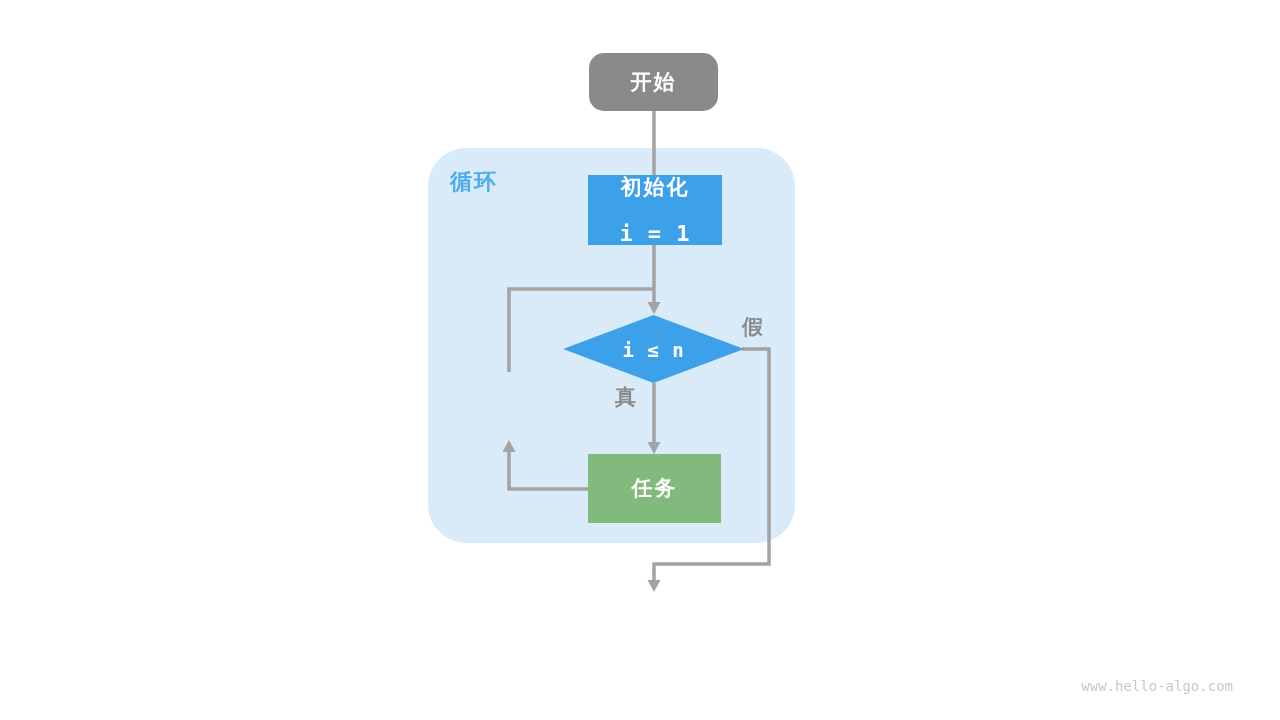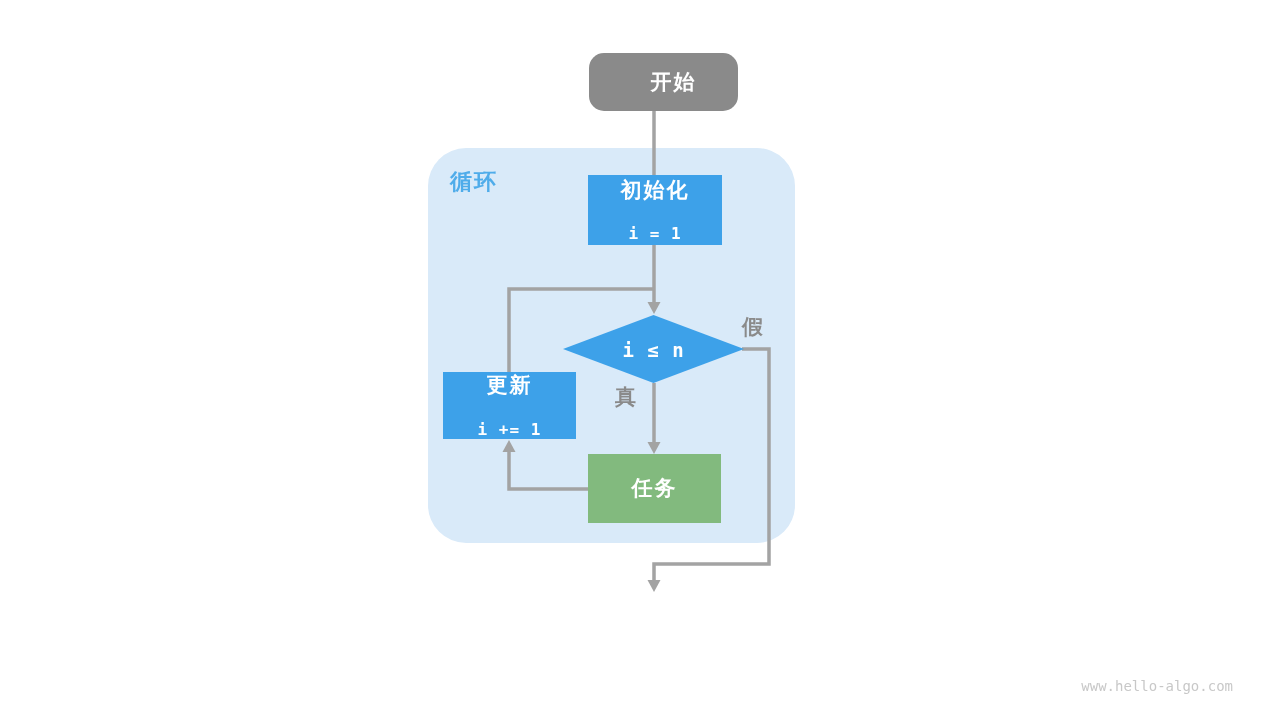"开始" .terminal { padding-left: 20px -> none }
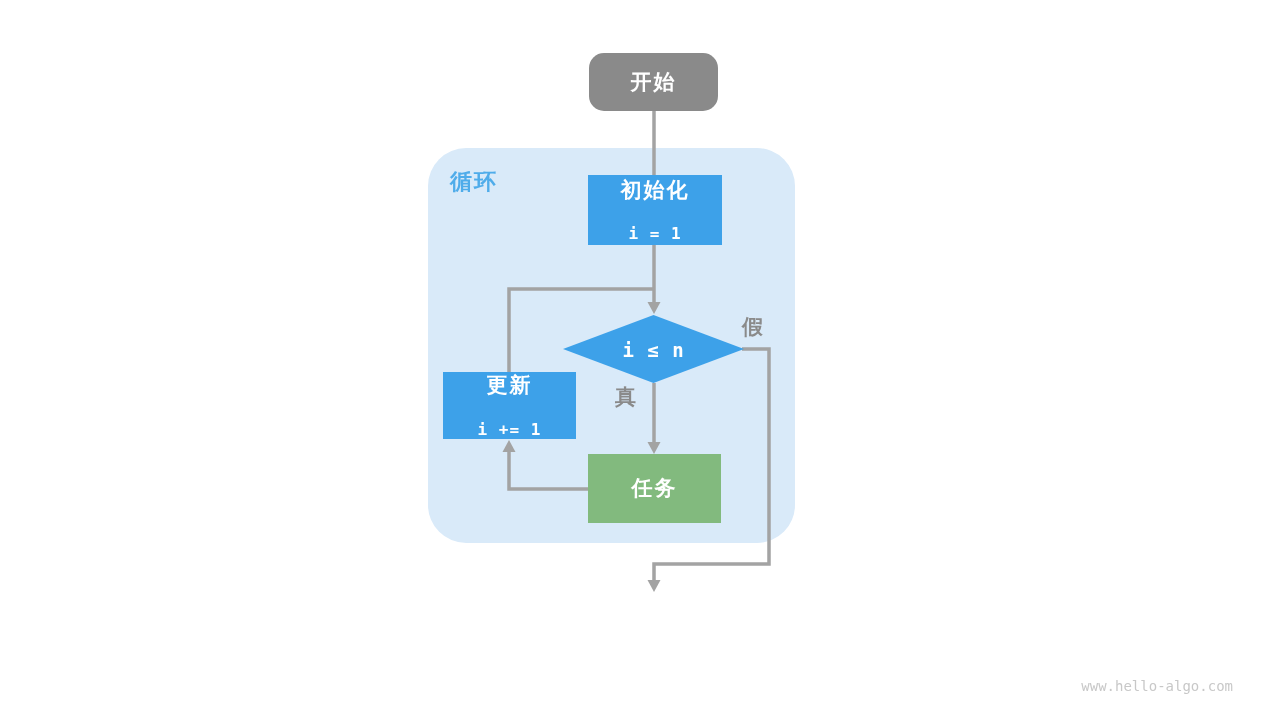"i = 1" .node-code { font-size: 16px -> 22px }
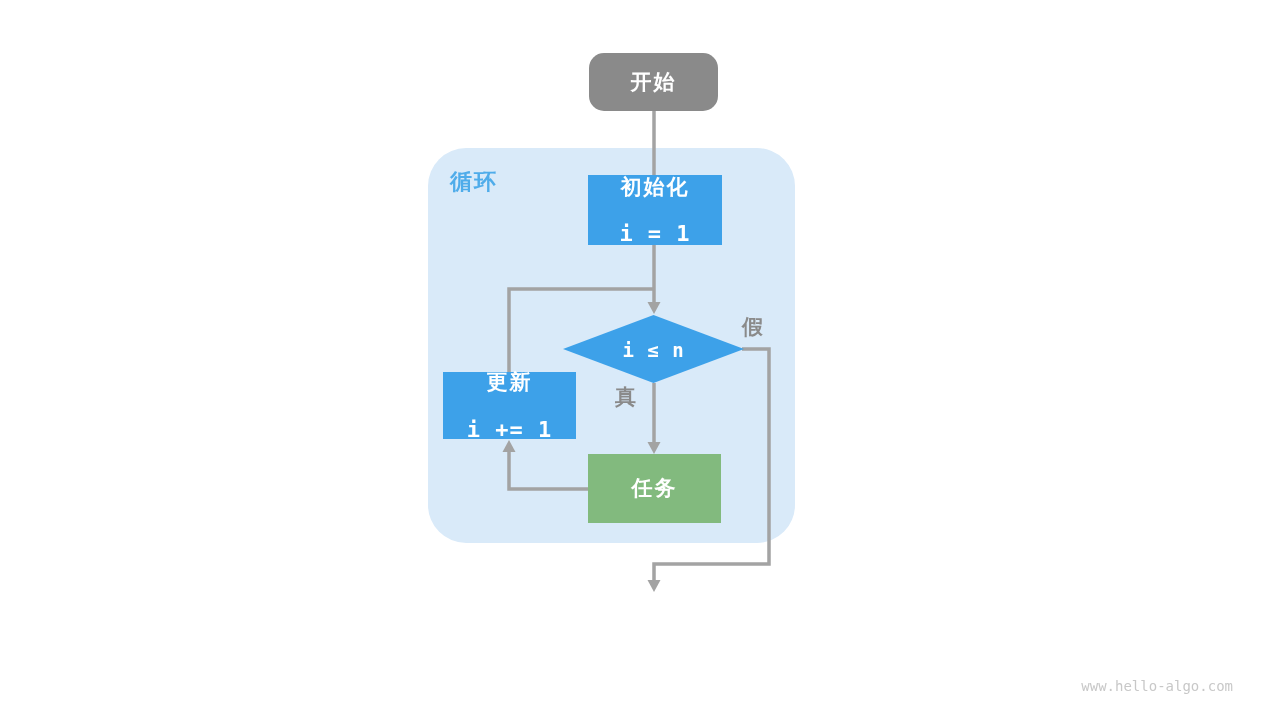"更新" div.node { html: <div> <span>更新</span> <span>i += 1</span> </div> -> none }
